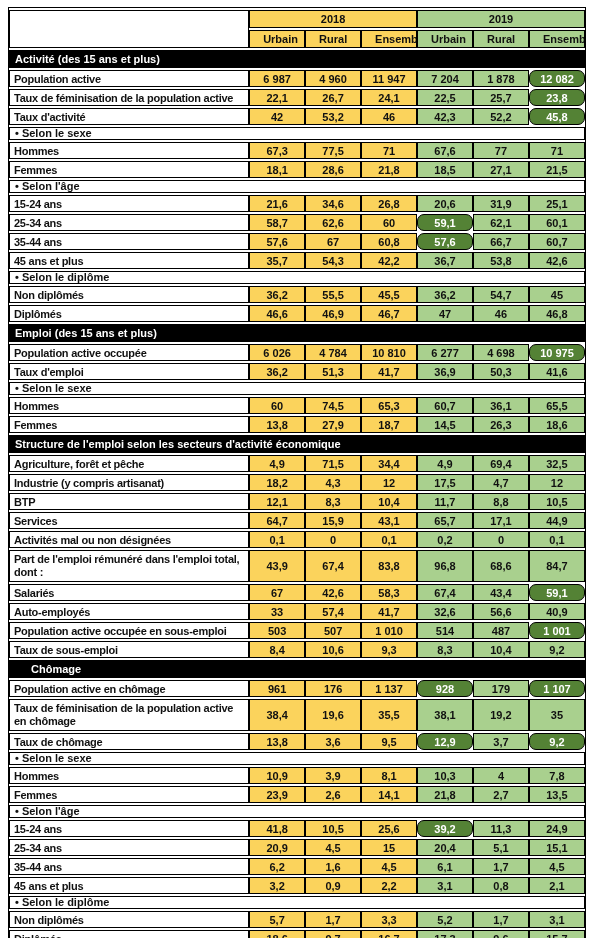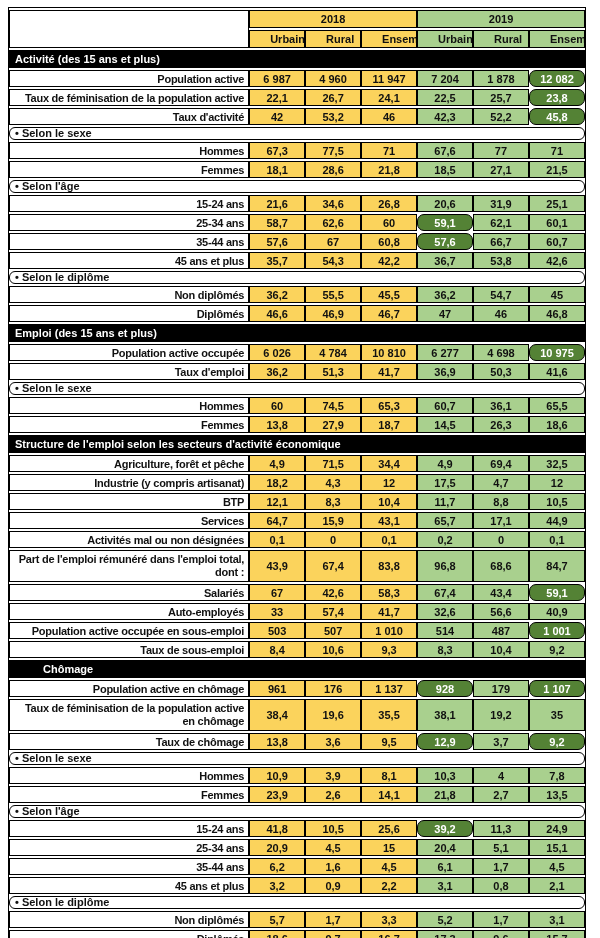"2018" tr.head td { padding: 1px 20px -> 1px 13px }
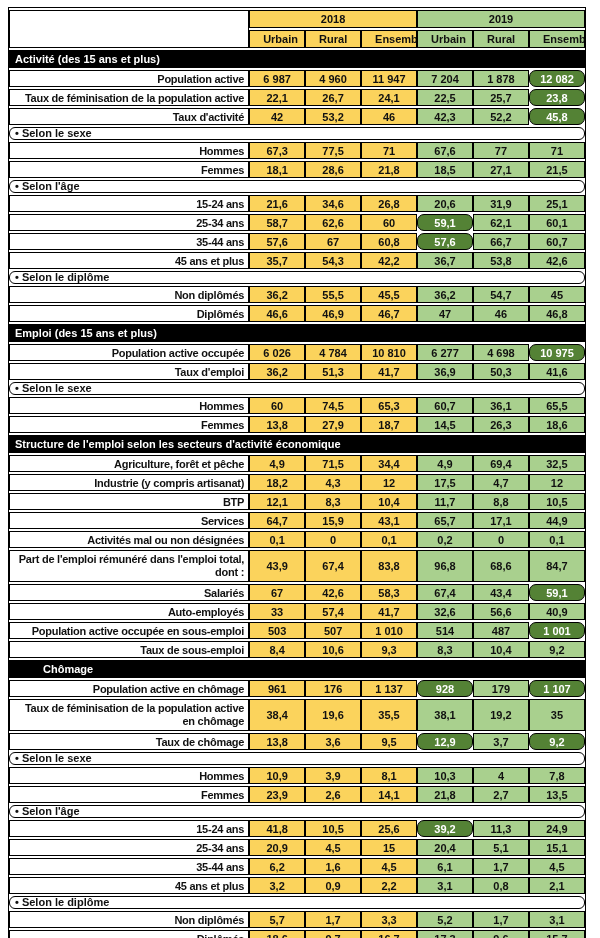"Population active" tr.data td.label { text-align: right -> left }
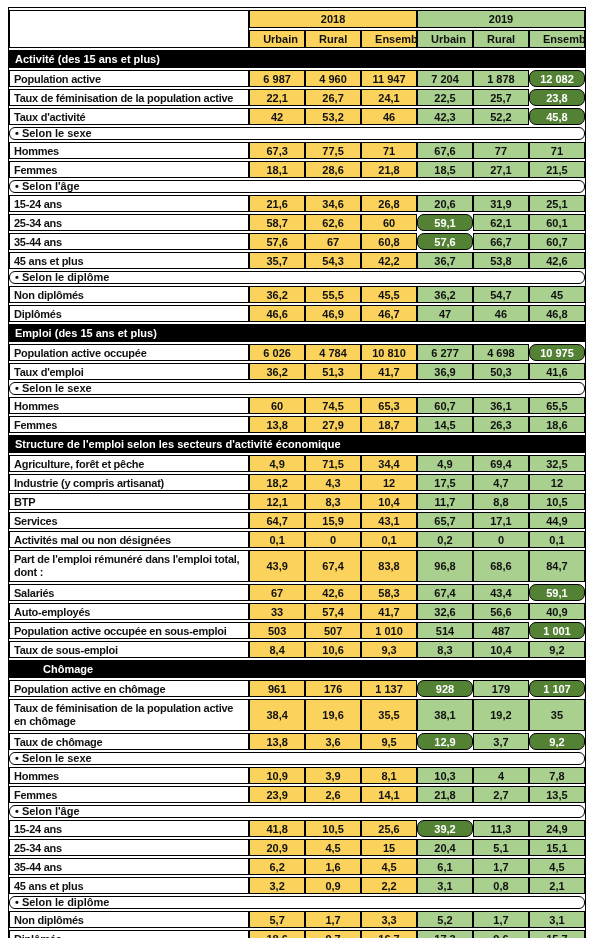"• Selon le sexe" tr.bullet td { border-radius: 6px -> none }
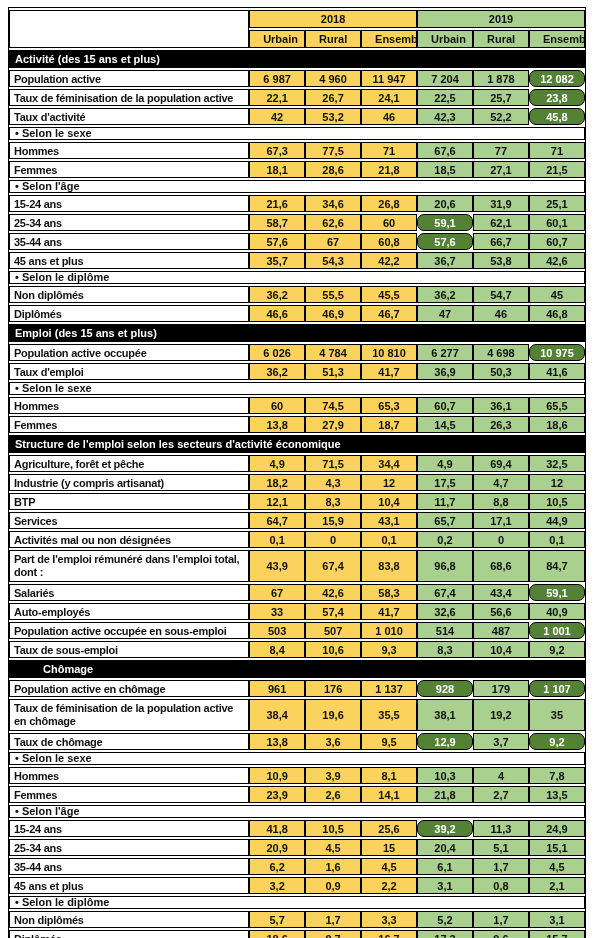"Chômage" tr.section.indent td { padding-left: 33px -> 21px }
